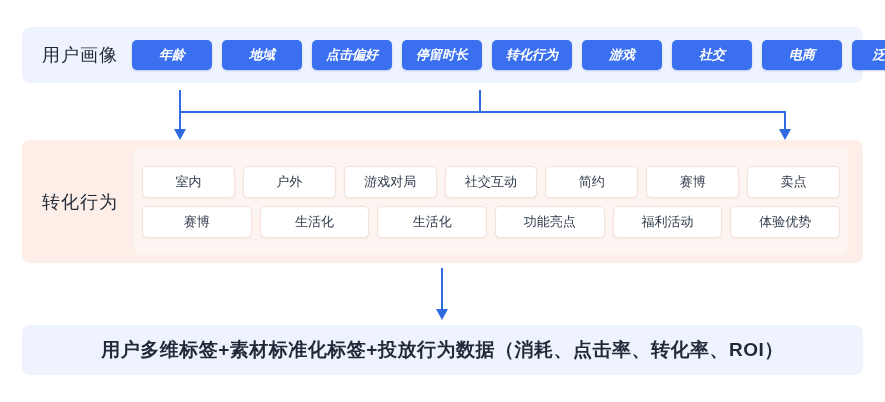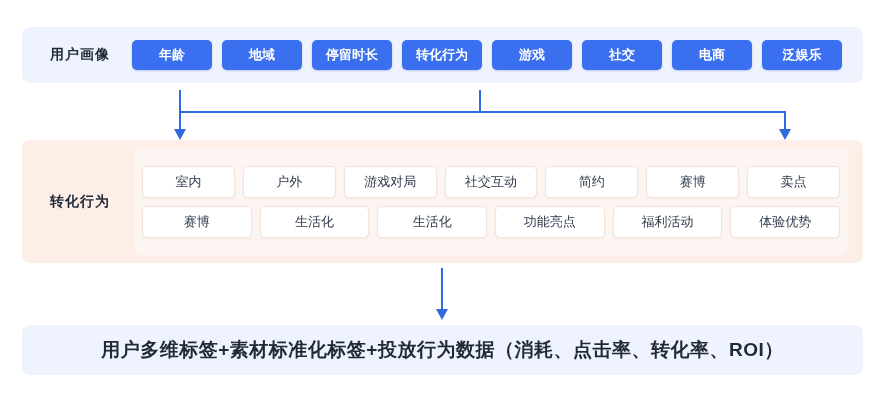"用户画像" .row-label { font-size: 14px -> 18px; font-weight: bold -> normal }
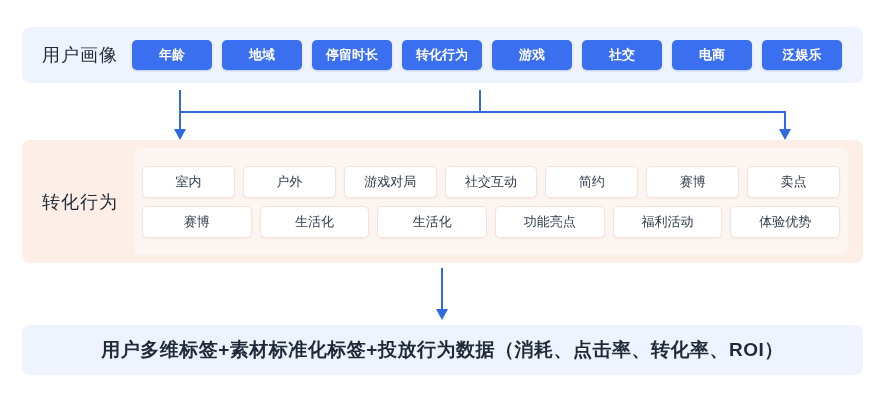"年龄" .chip-blue { font-style: none -> italic }
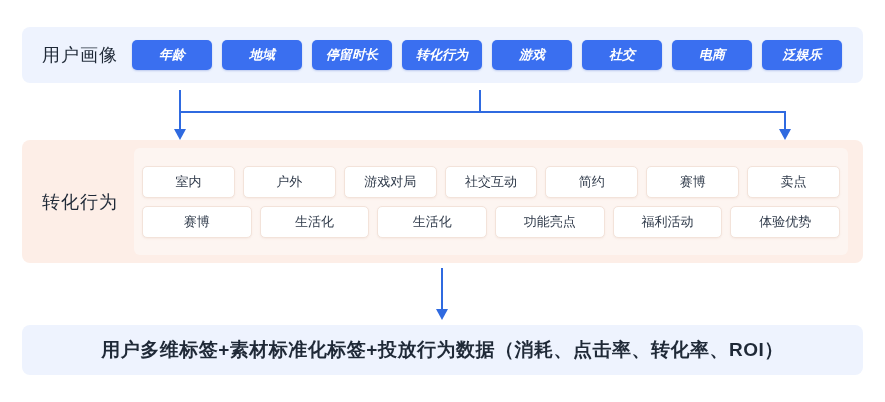"点击偏好" div.chip-blue { html: none -> <div>点击偏好</div> }
